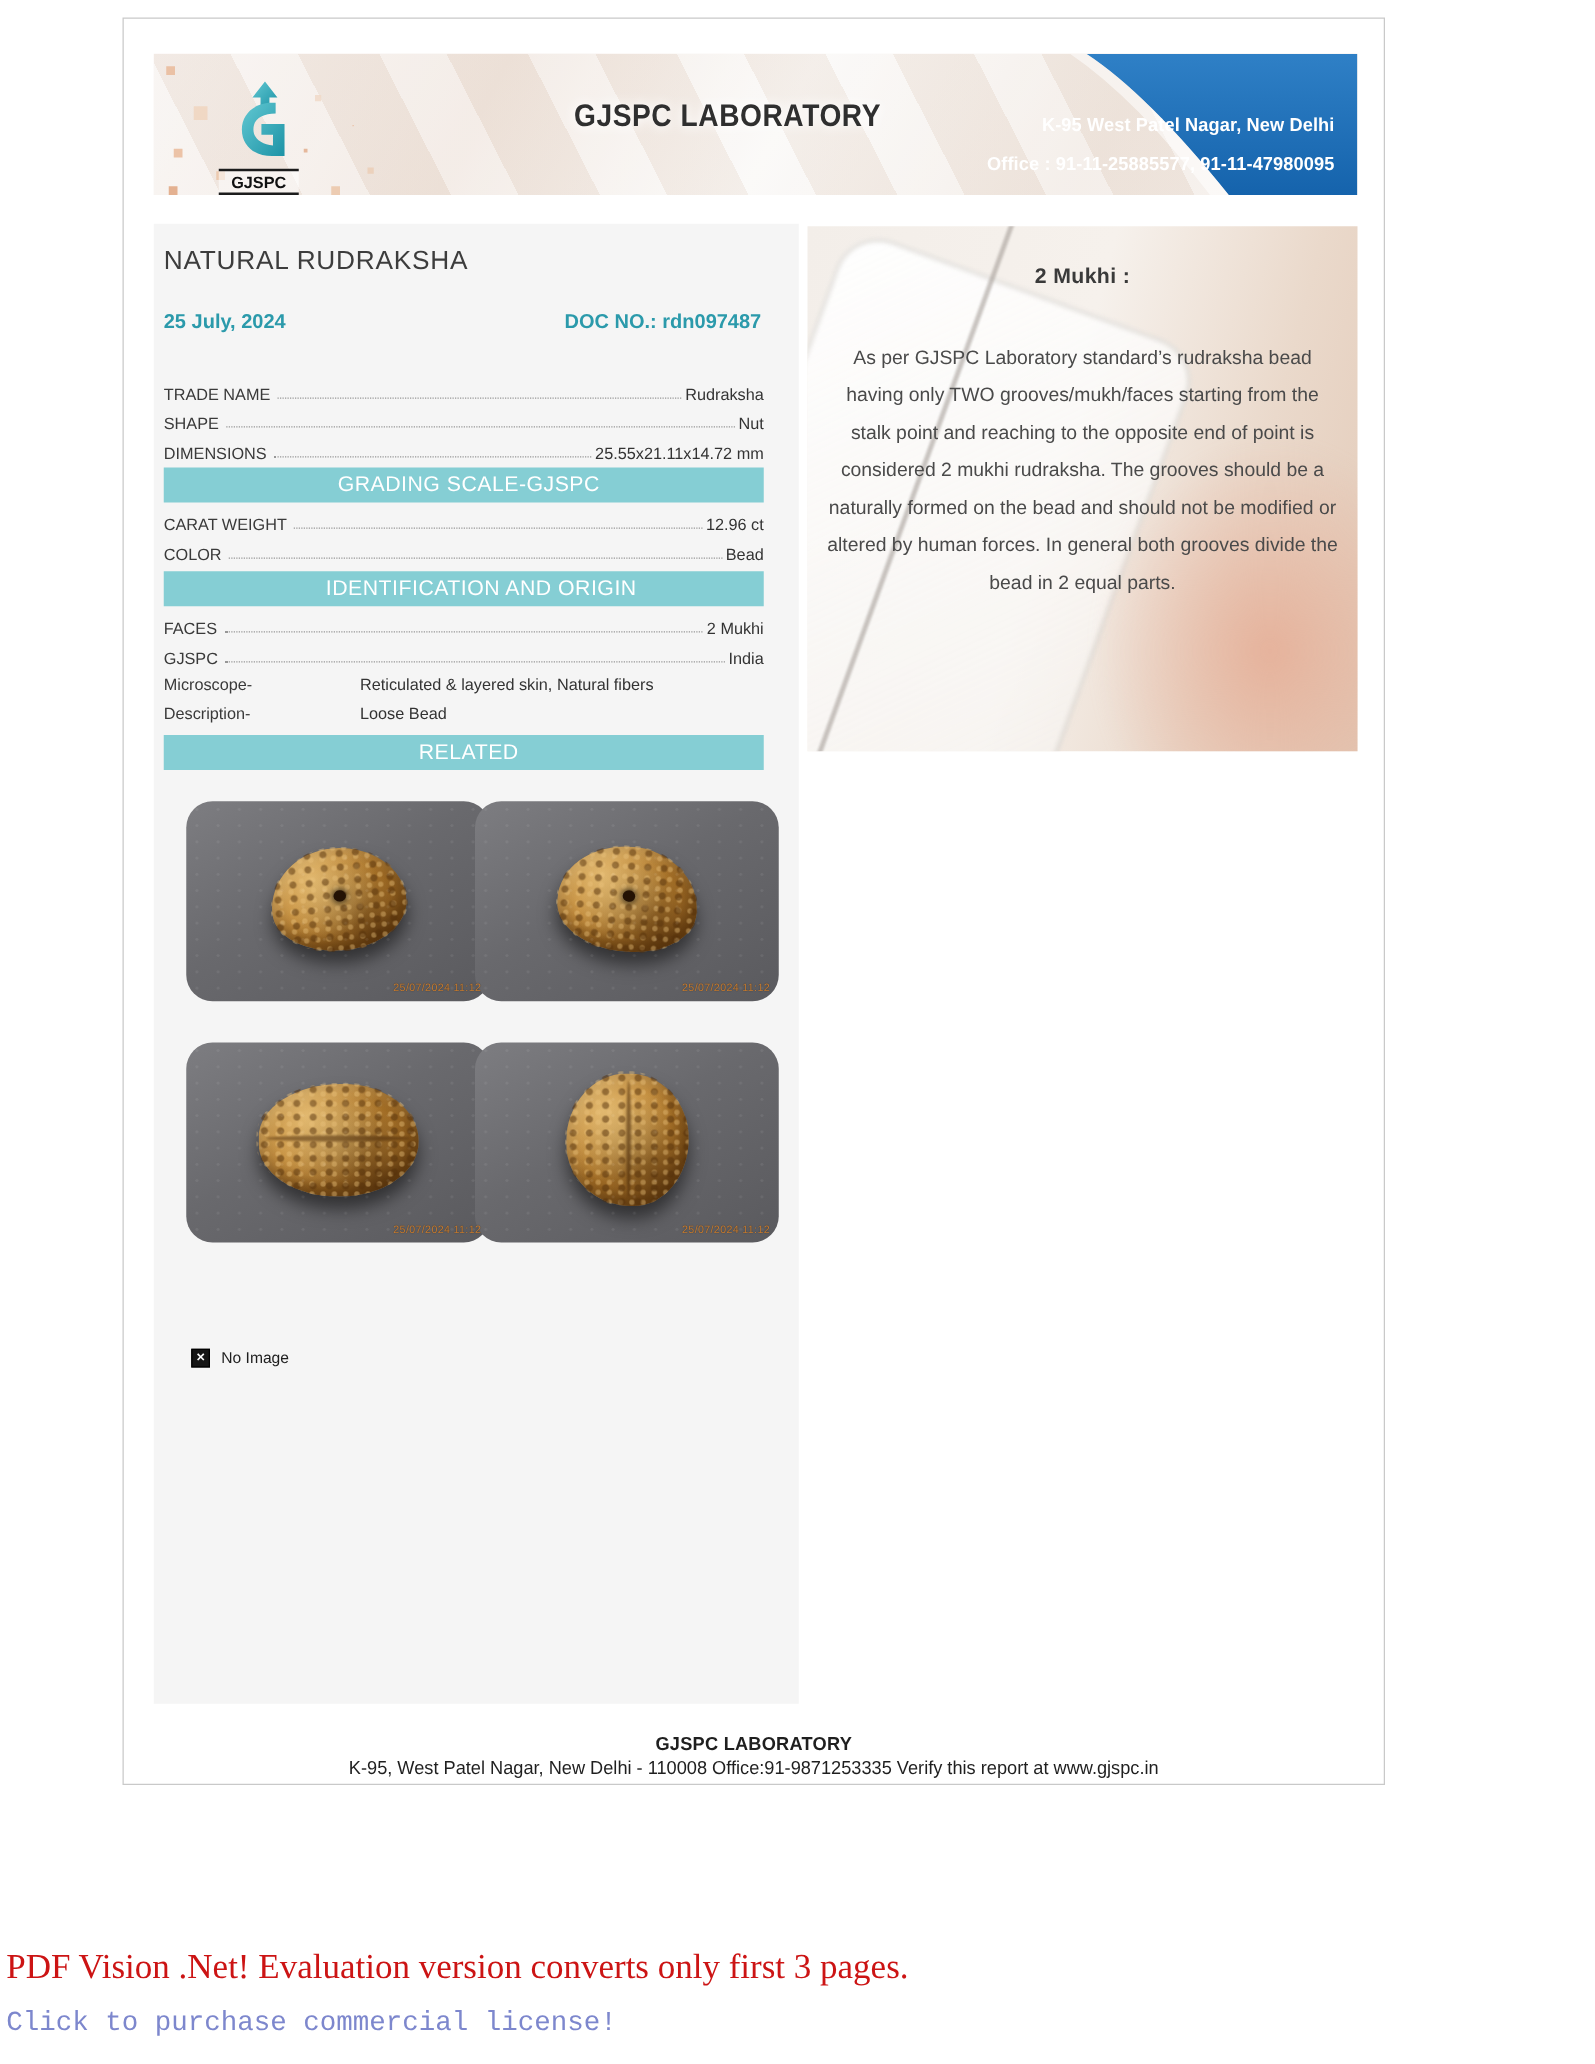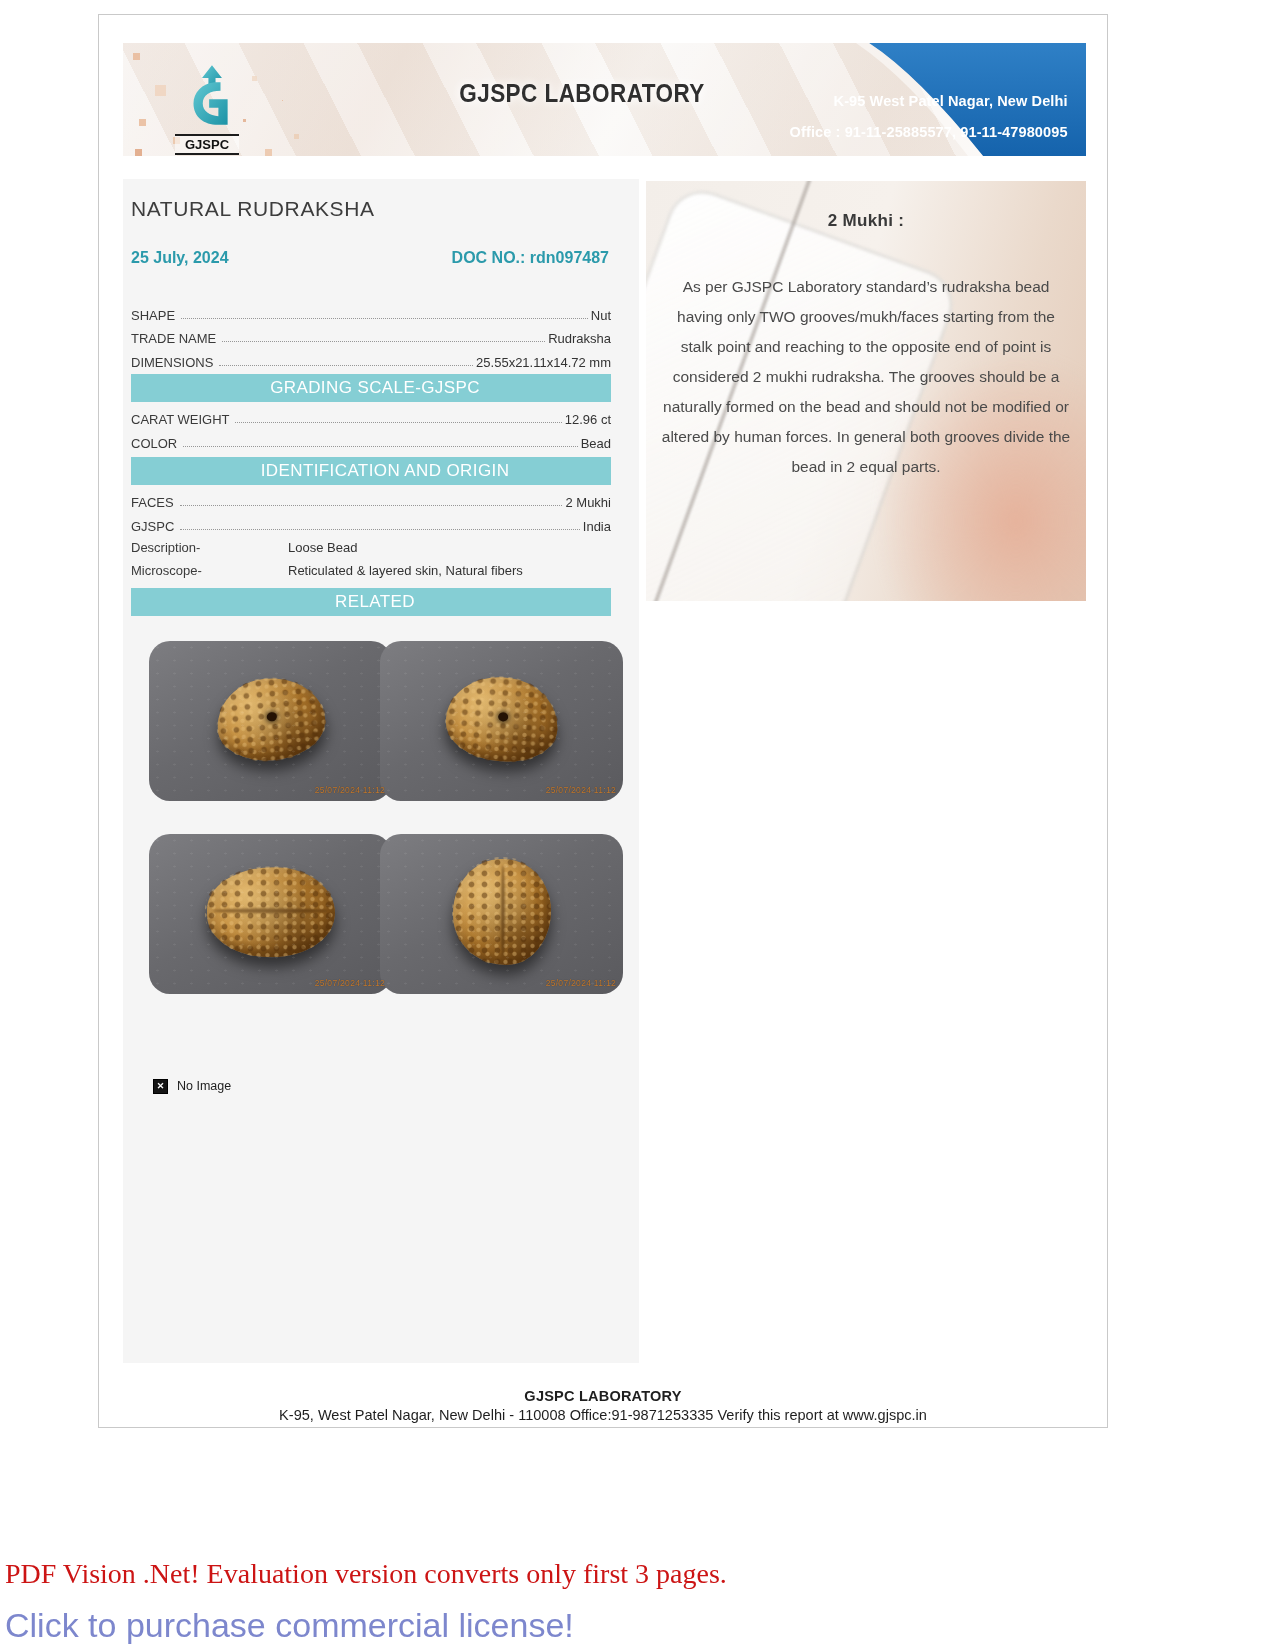"SHAPE" div.field-row { order: before "TRADE NAME" -> after "TRADE NAME" }
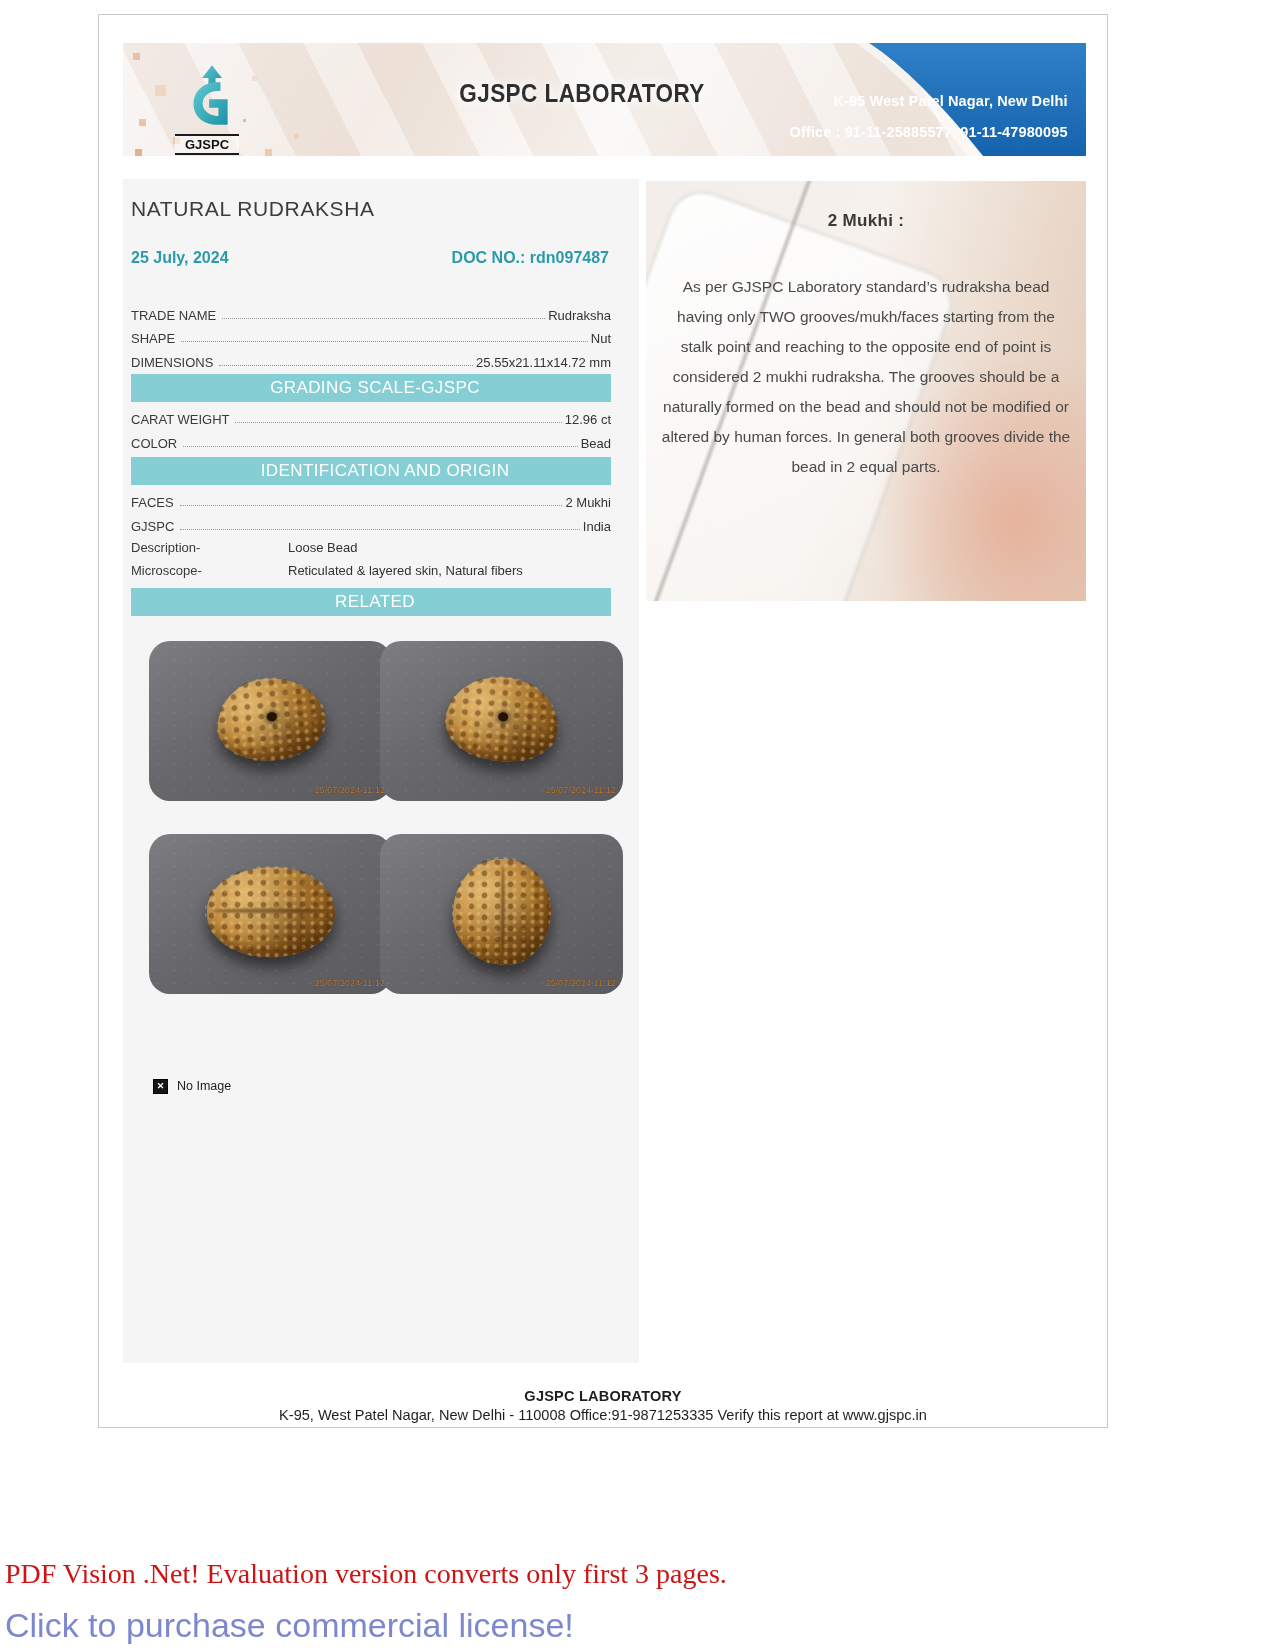"Description-" div.plain-row { order: before "Microscope-" -> after "Microscope-" }
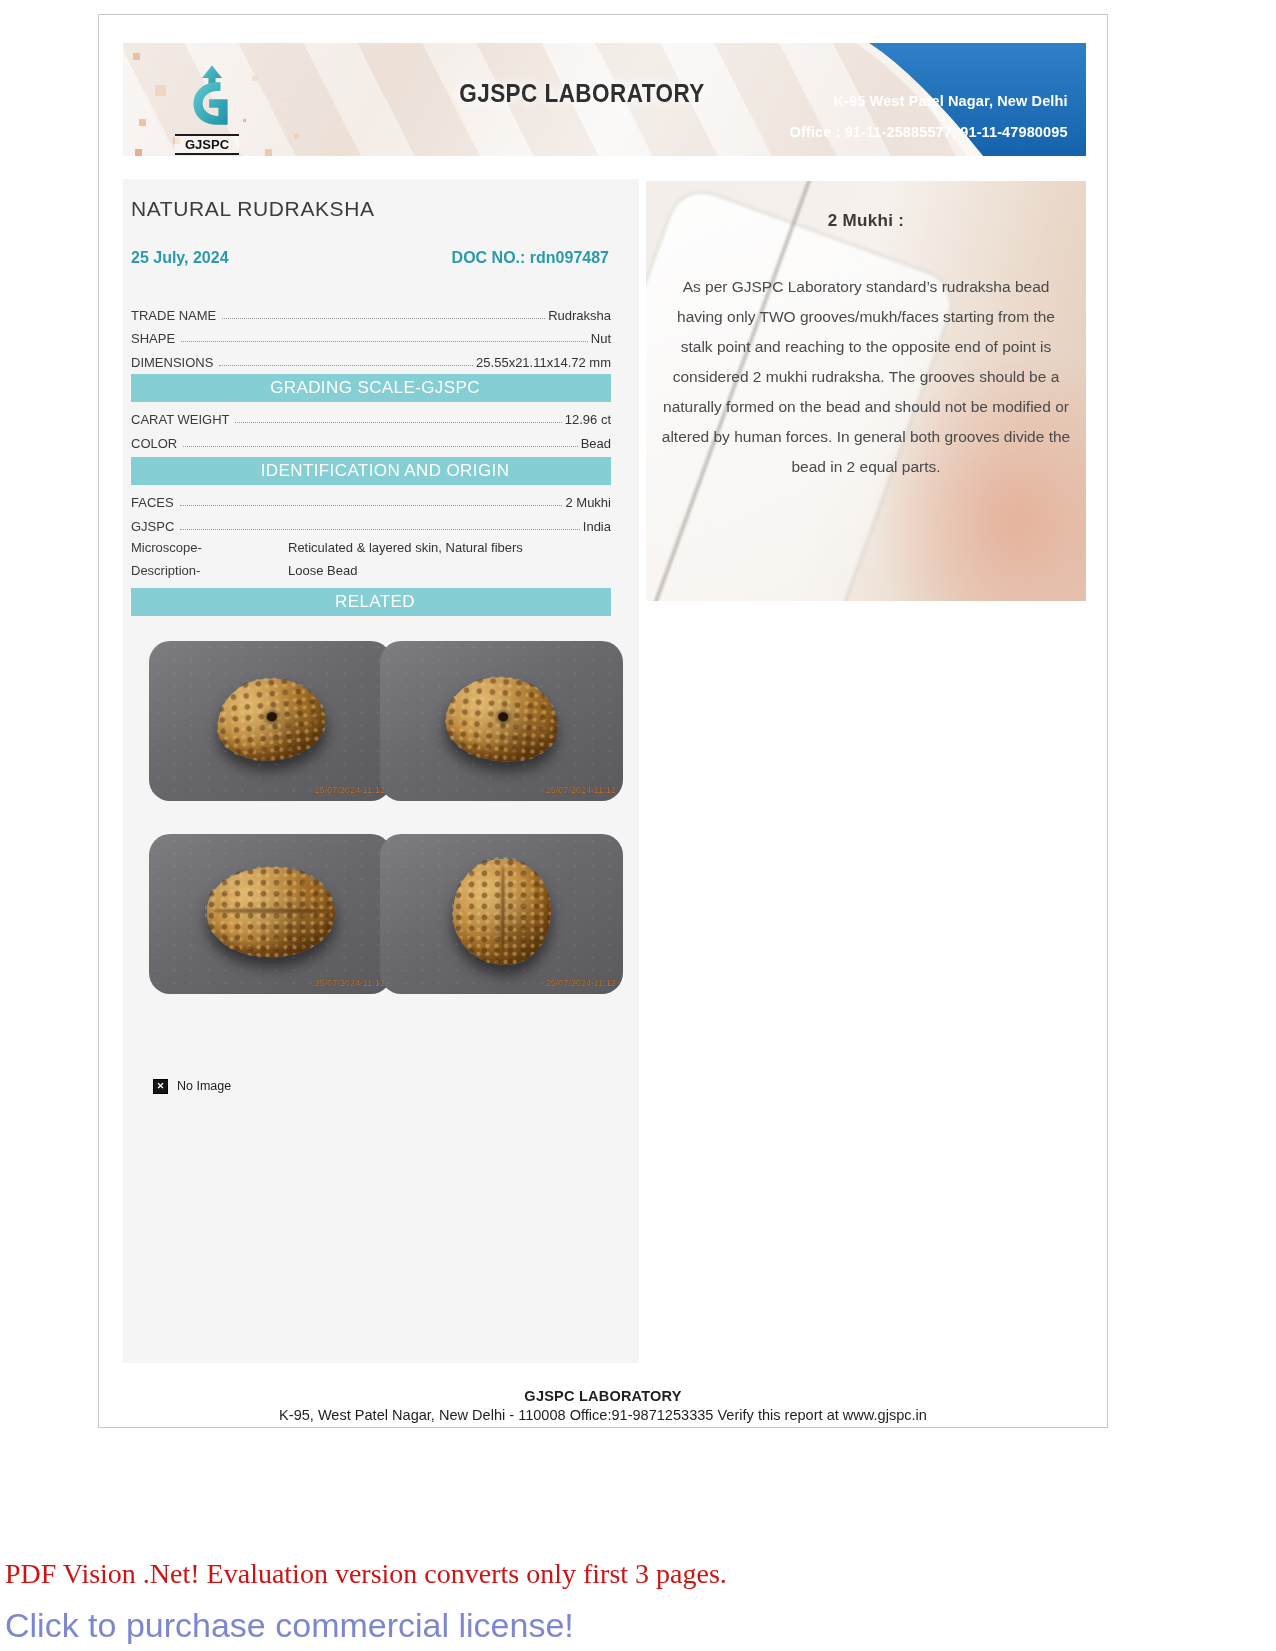"Click to purchase commercial license!" .watermark-link { font-family: Liberation Sans, sans-serif -> Liberation Mono, monospace; font-size: 34px -> 22px }
